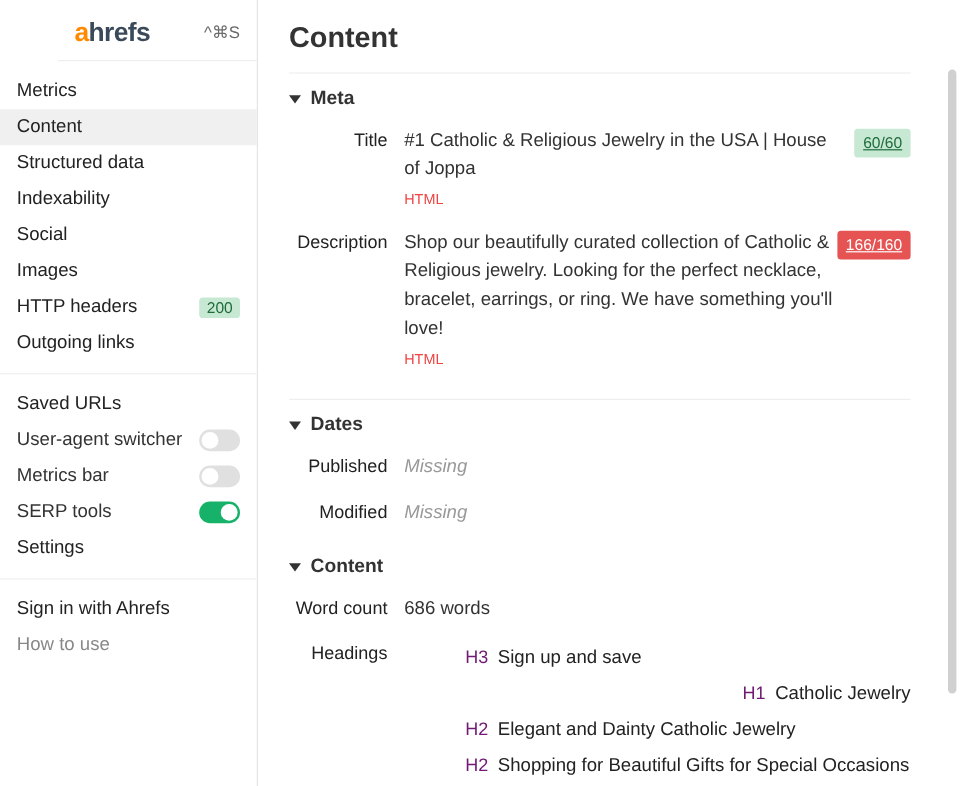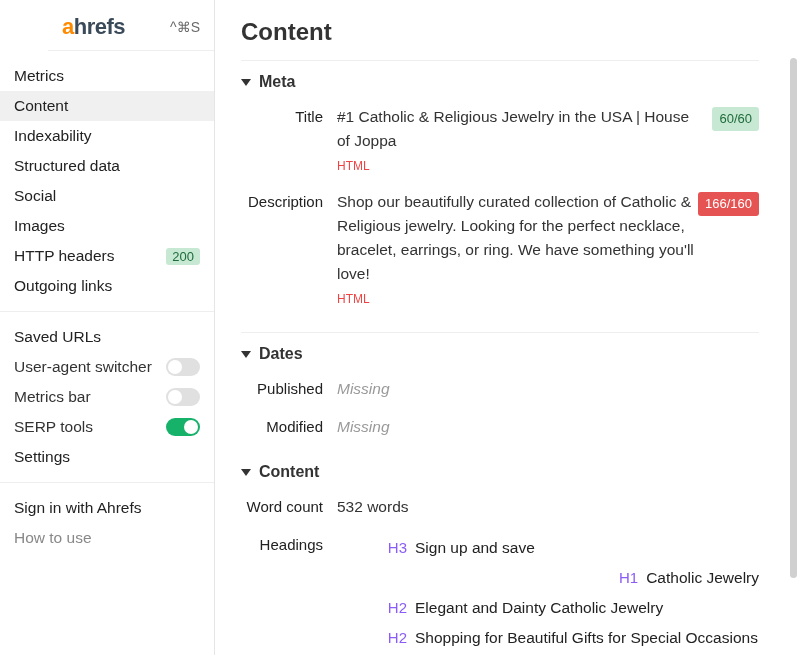"60/60" .pill { text-decoration: none -> underline }
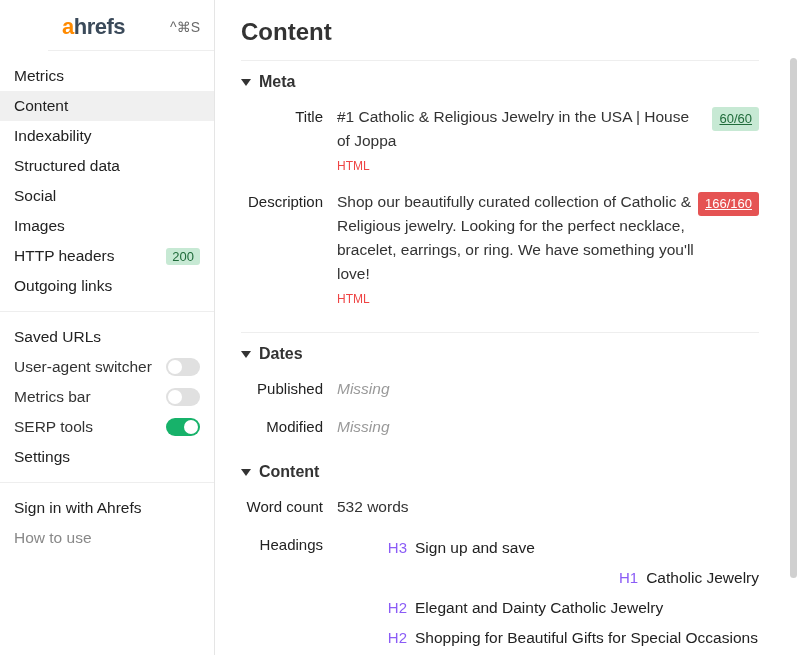"Indexability" div.nav-item { order: before "Structured data" -> after "Structured data" }
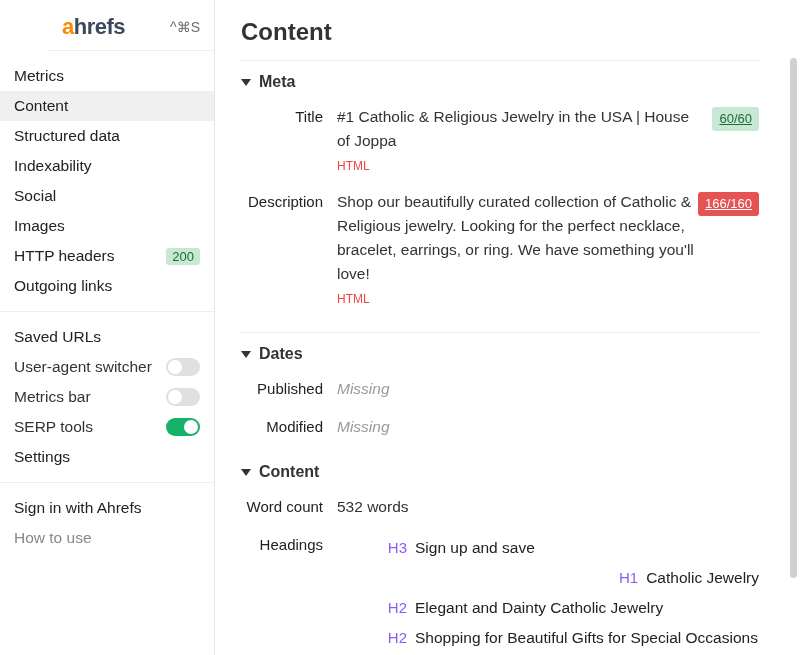"532 words" span { text: 532 -> 686 }
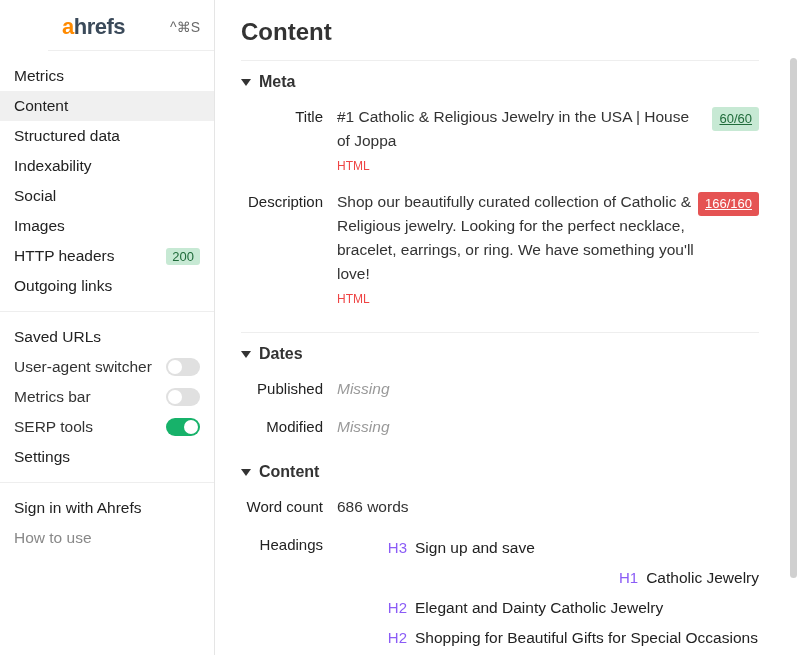"H3" .heading-tag { color: #8b5cf6 -> #701a75 }
